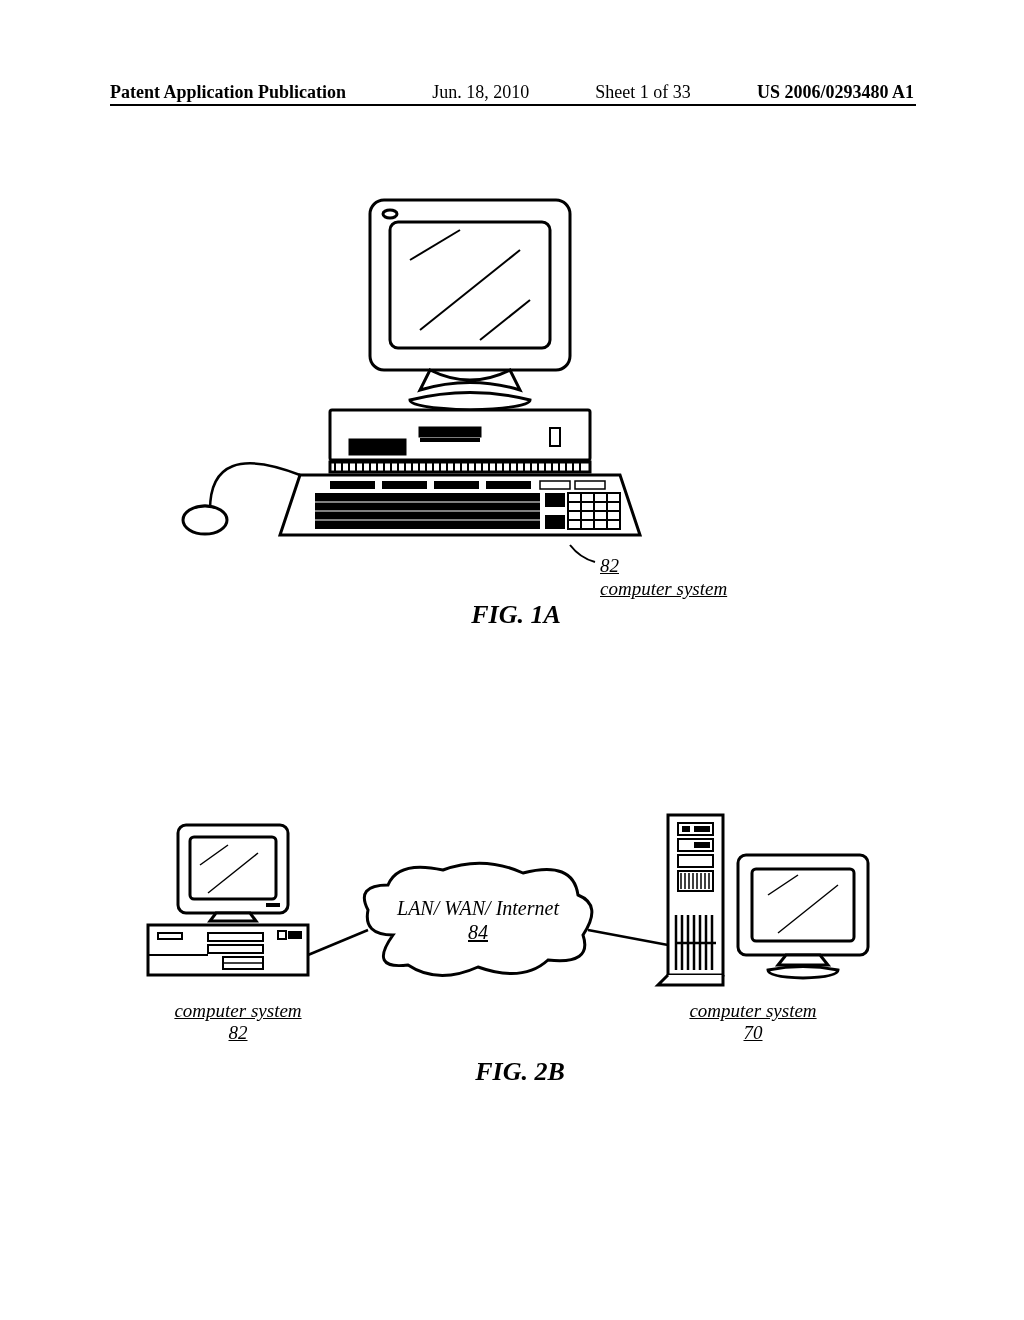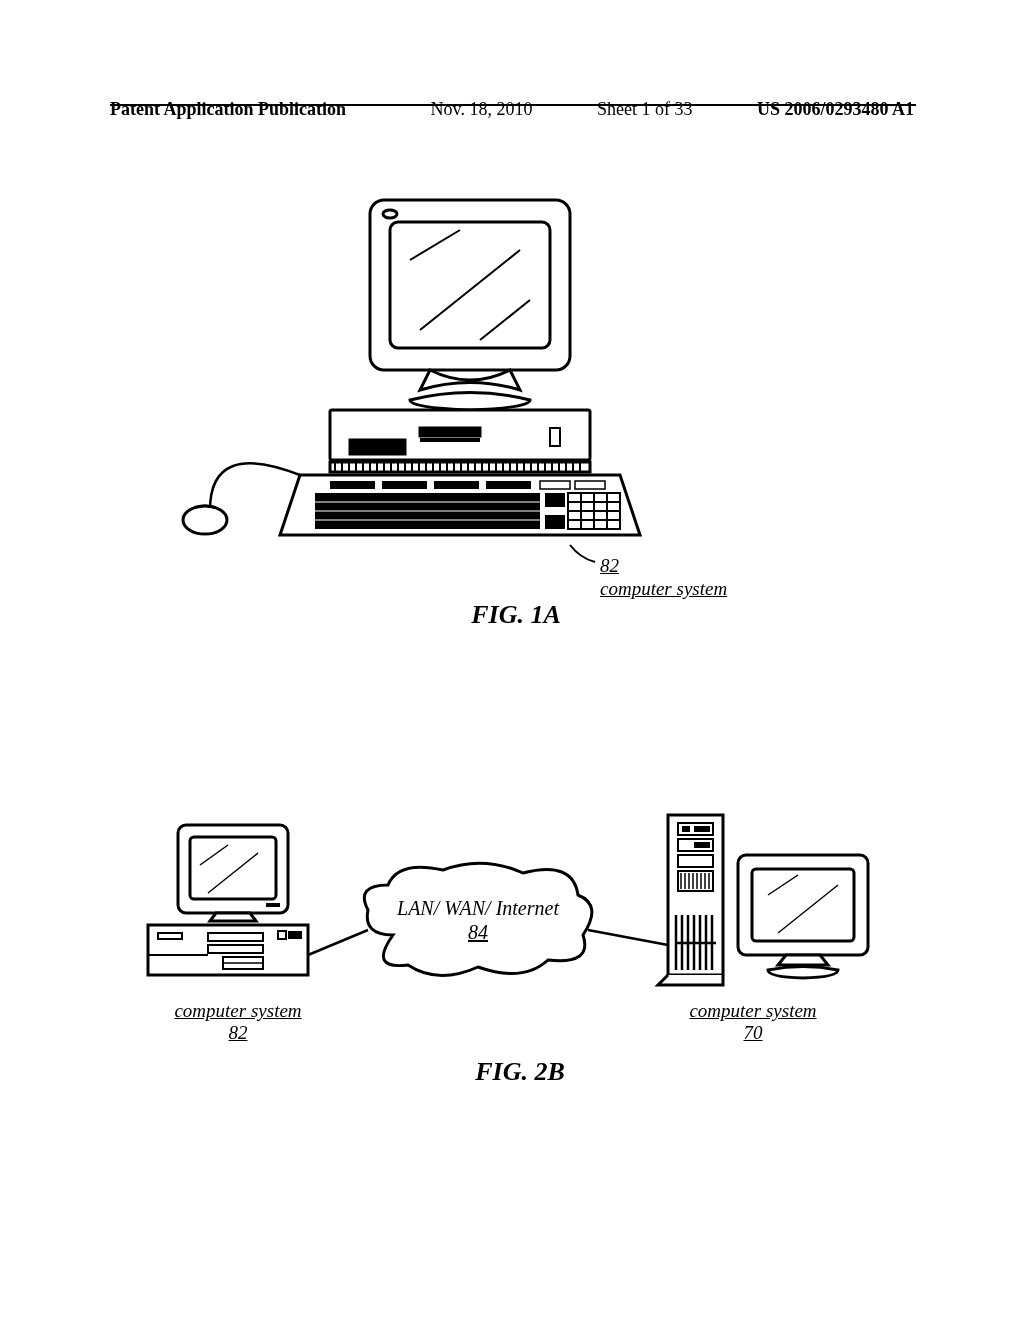"Patent Application Publication" .header { margin-top: 17px -> none }
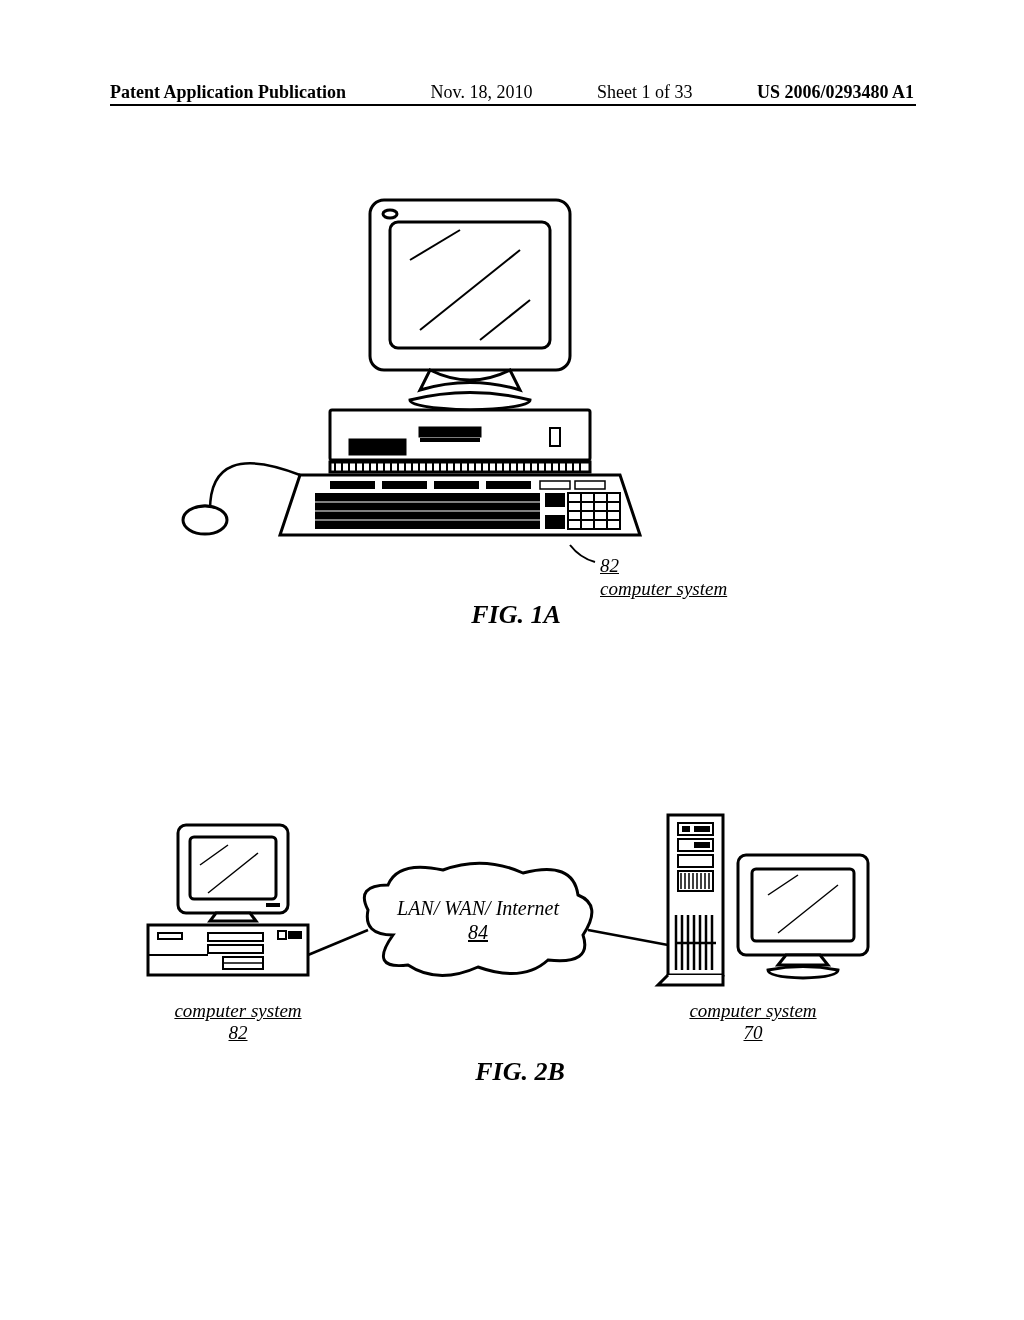"Nov. 18, 2010" span { text: Nov -> Jun }
